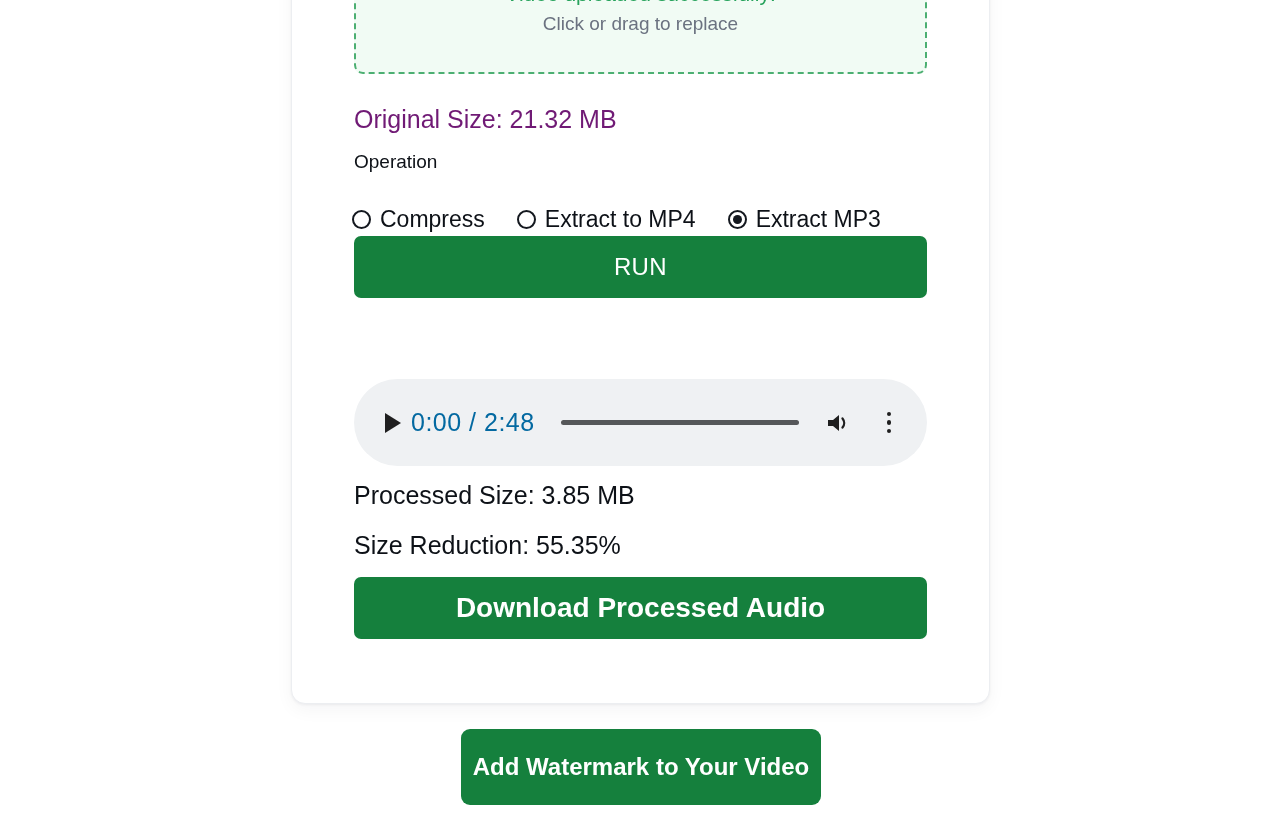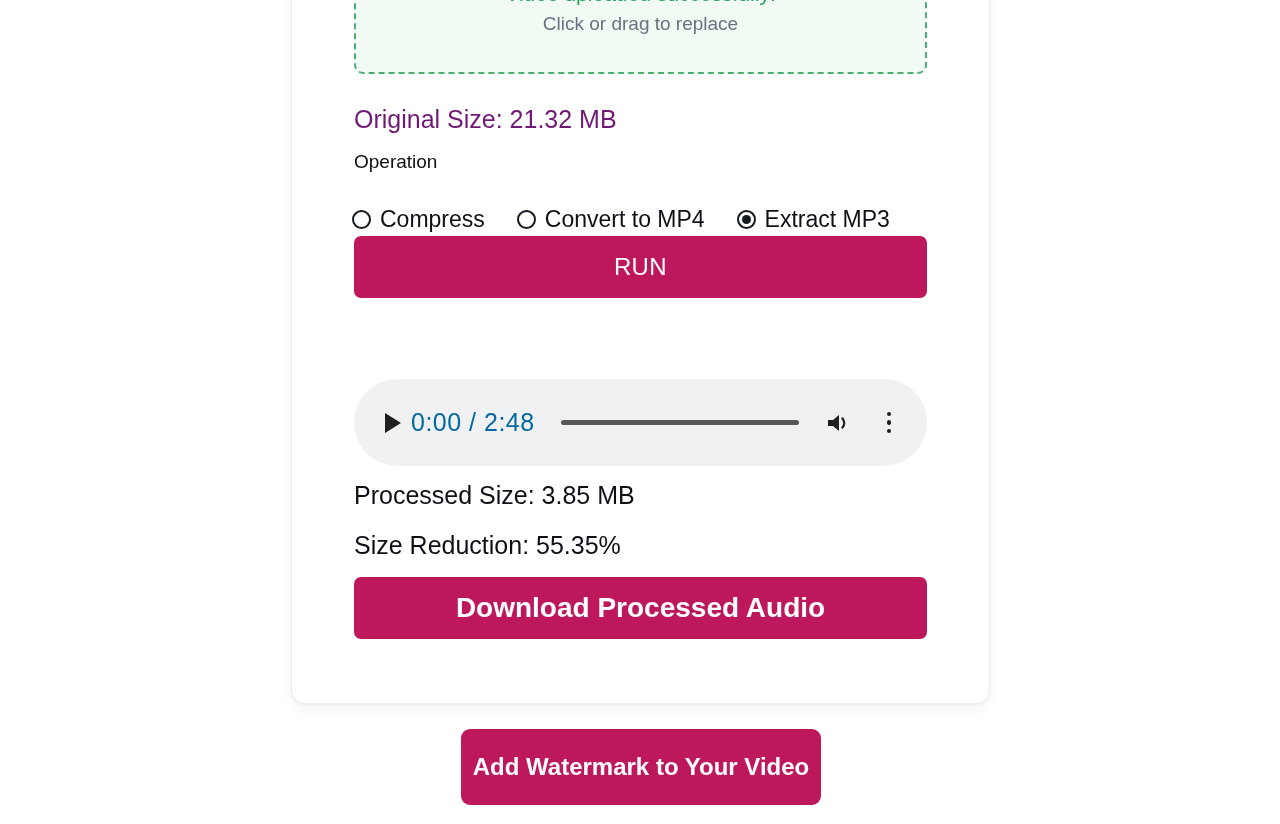"Convert to MP4" span.radio-label { text: Convert -> Extract }
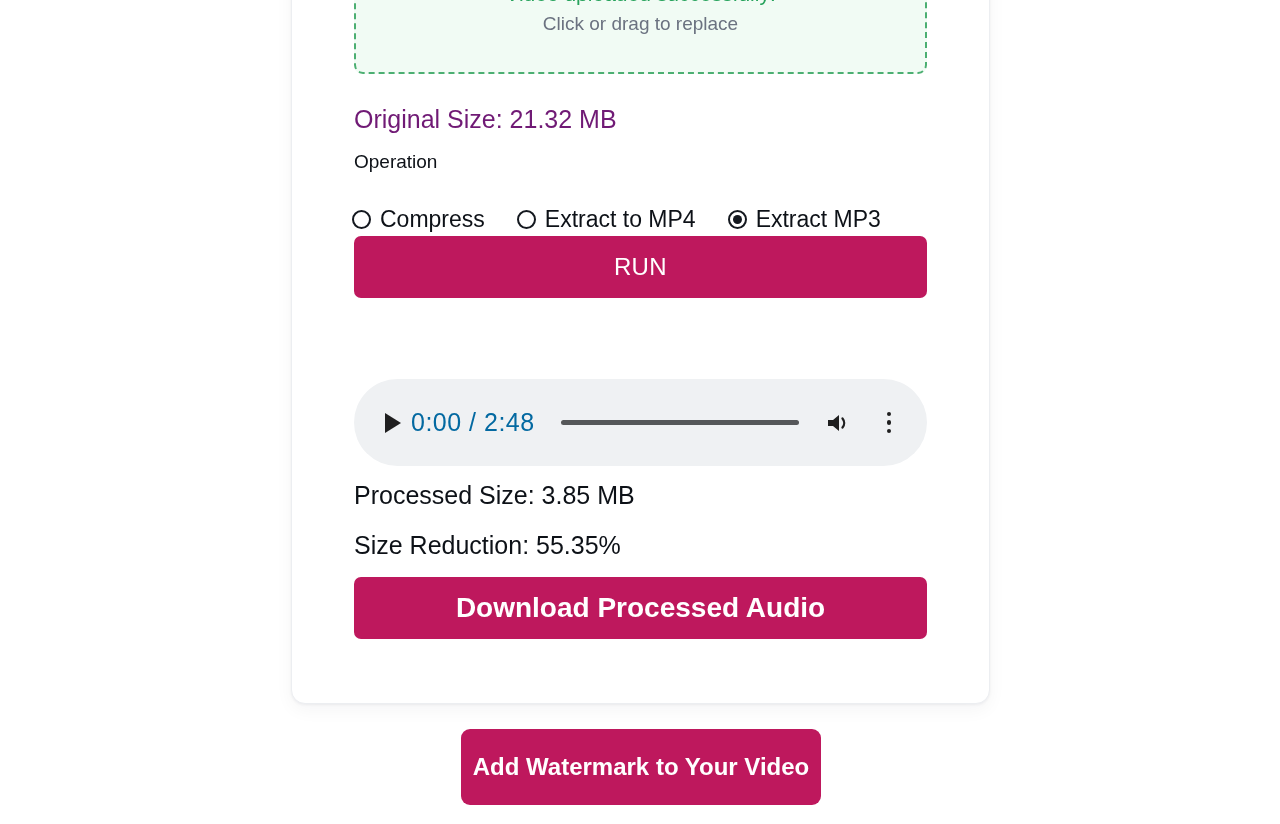"RUN" .btn-dark { background: #be185d -> #15803d }
